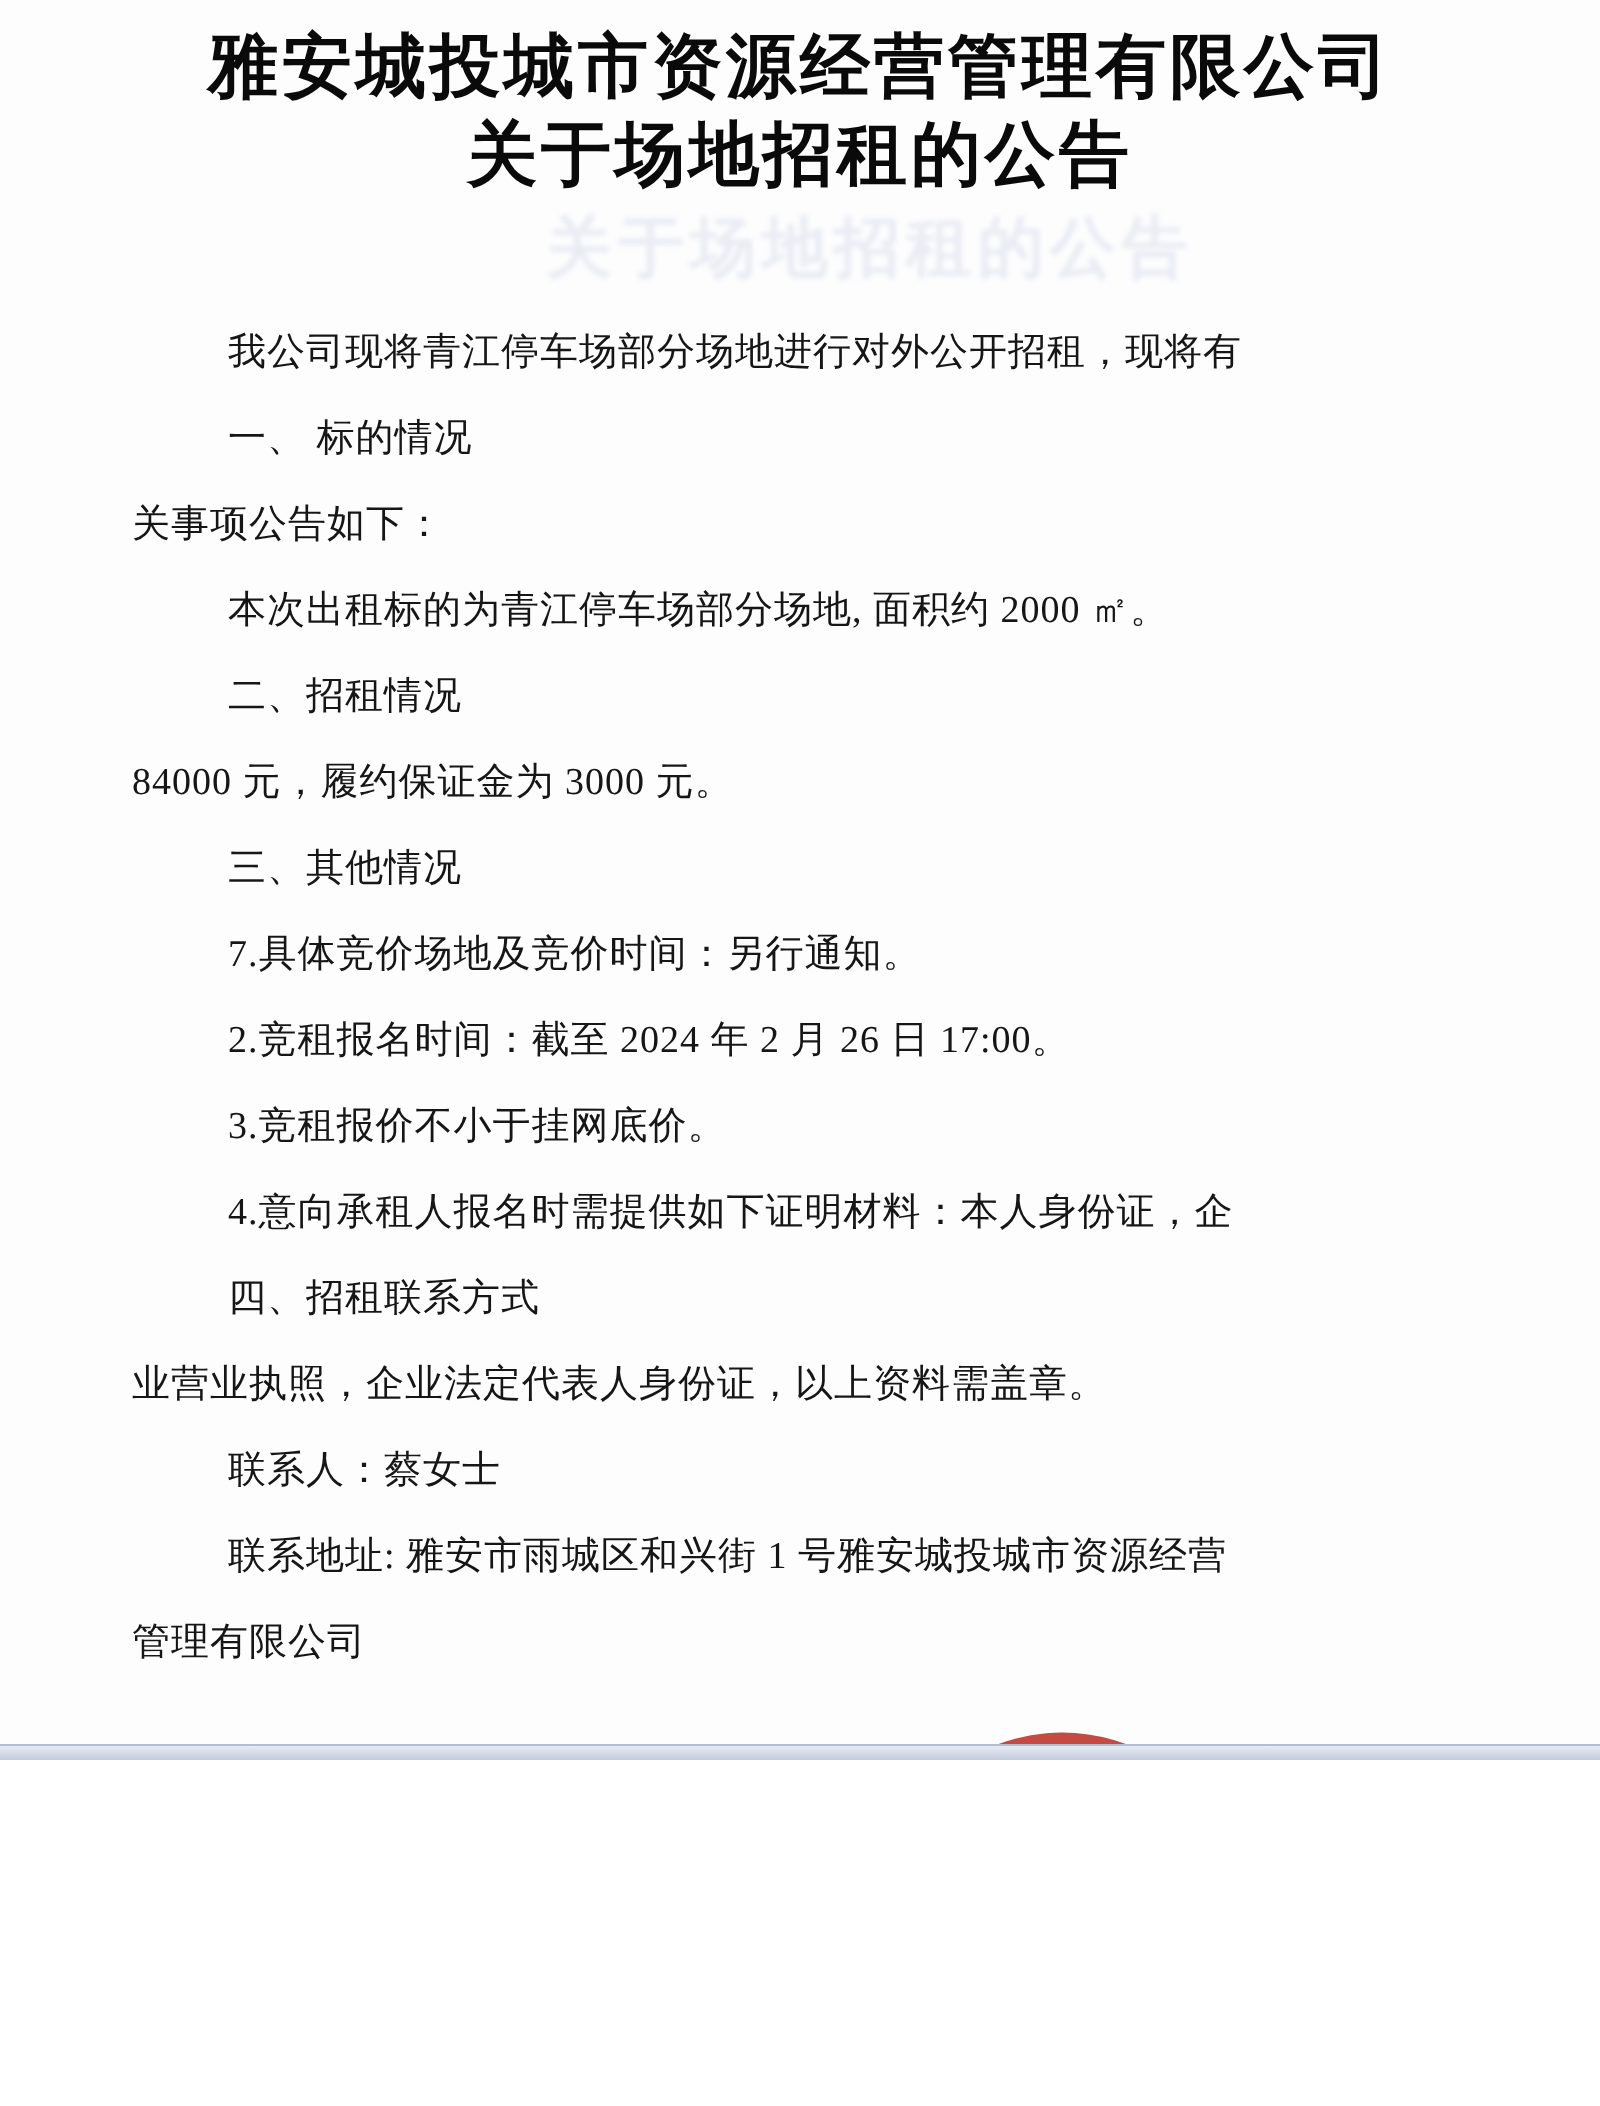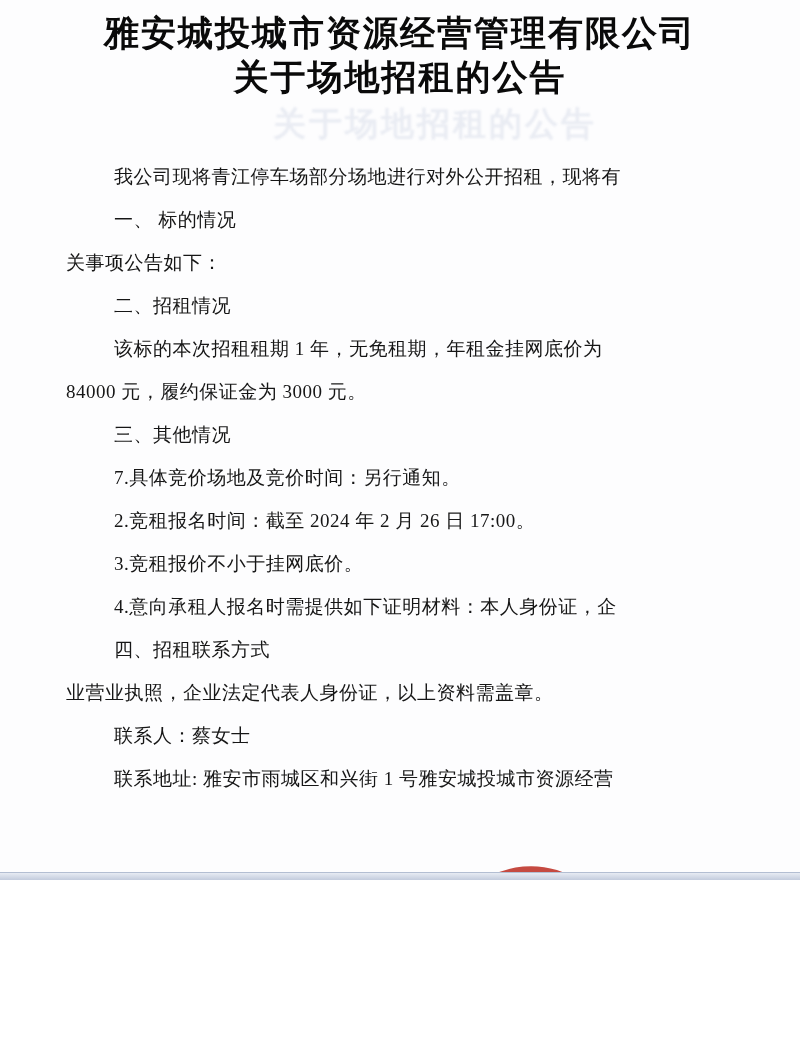"本次出租标的为青江停车场部分场地, 面积约 2000 ㎡。" div.line { html: none -> <div>本次出租标的为青江停车场部分场地, 面积约 2000 ㎡。</div> }
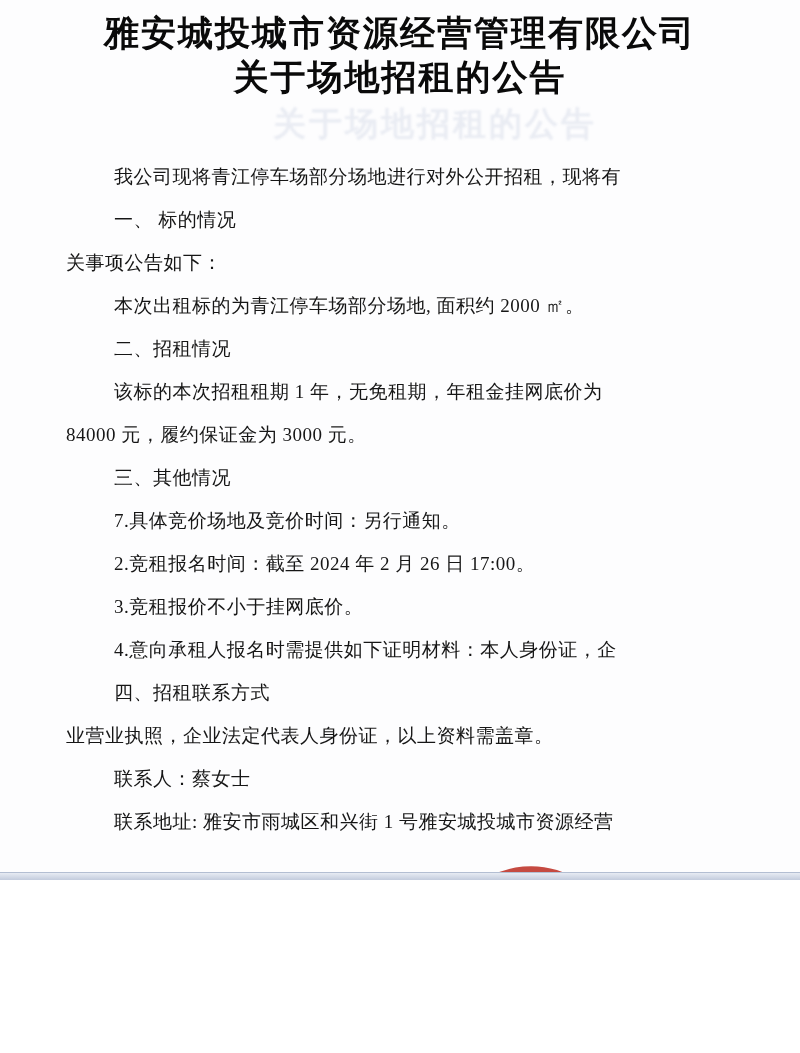"该标的本次招租租期 1 年，无免租期，年租金挂网底价为" div.line { html: <div>该标的本次招租租期 1 年，无免租期，年租金挂网底价为</div> -> none }
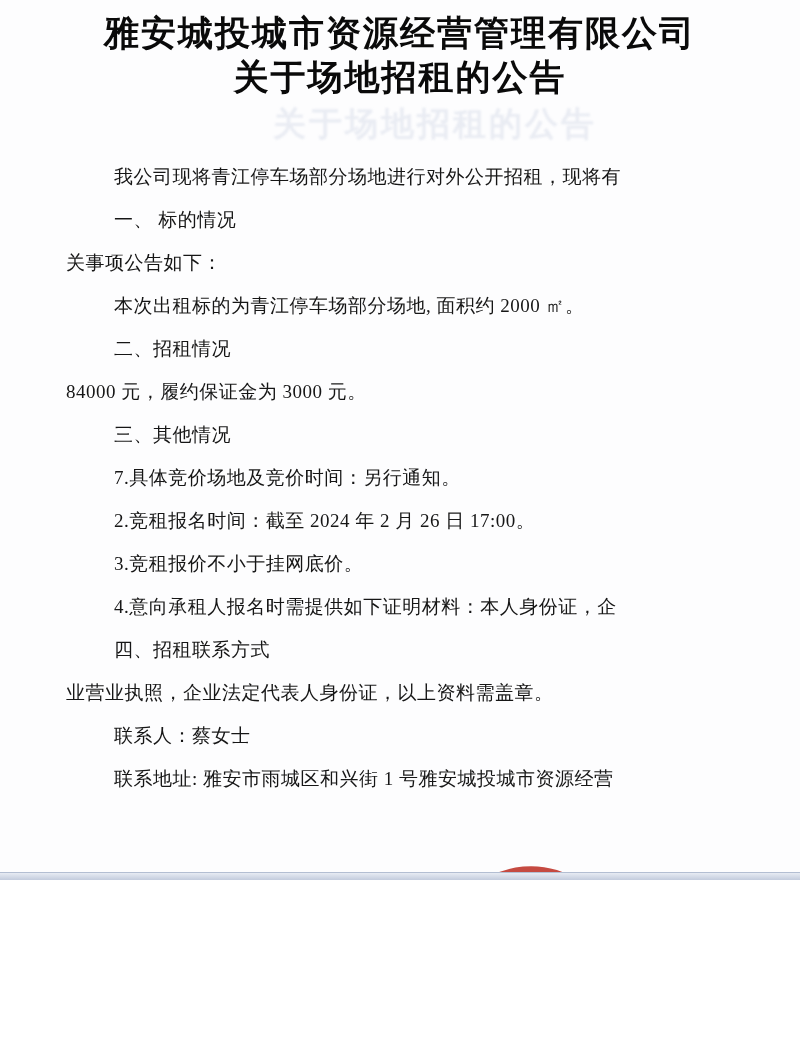"管理有限公司" div.line { html: none -> <div>管理有限公司</div> }
